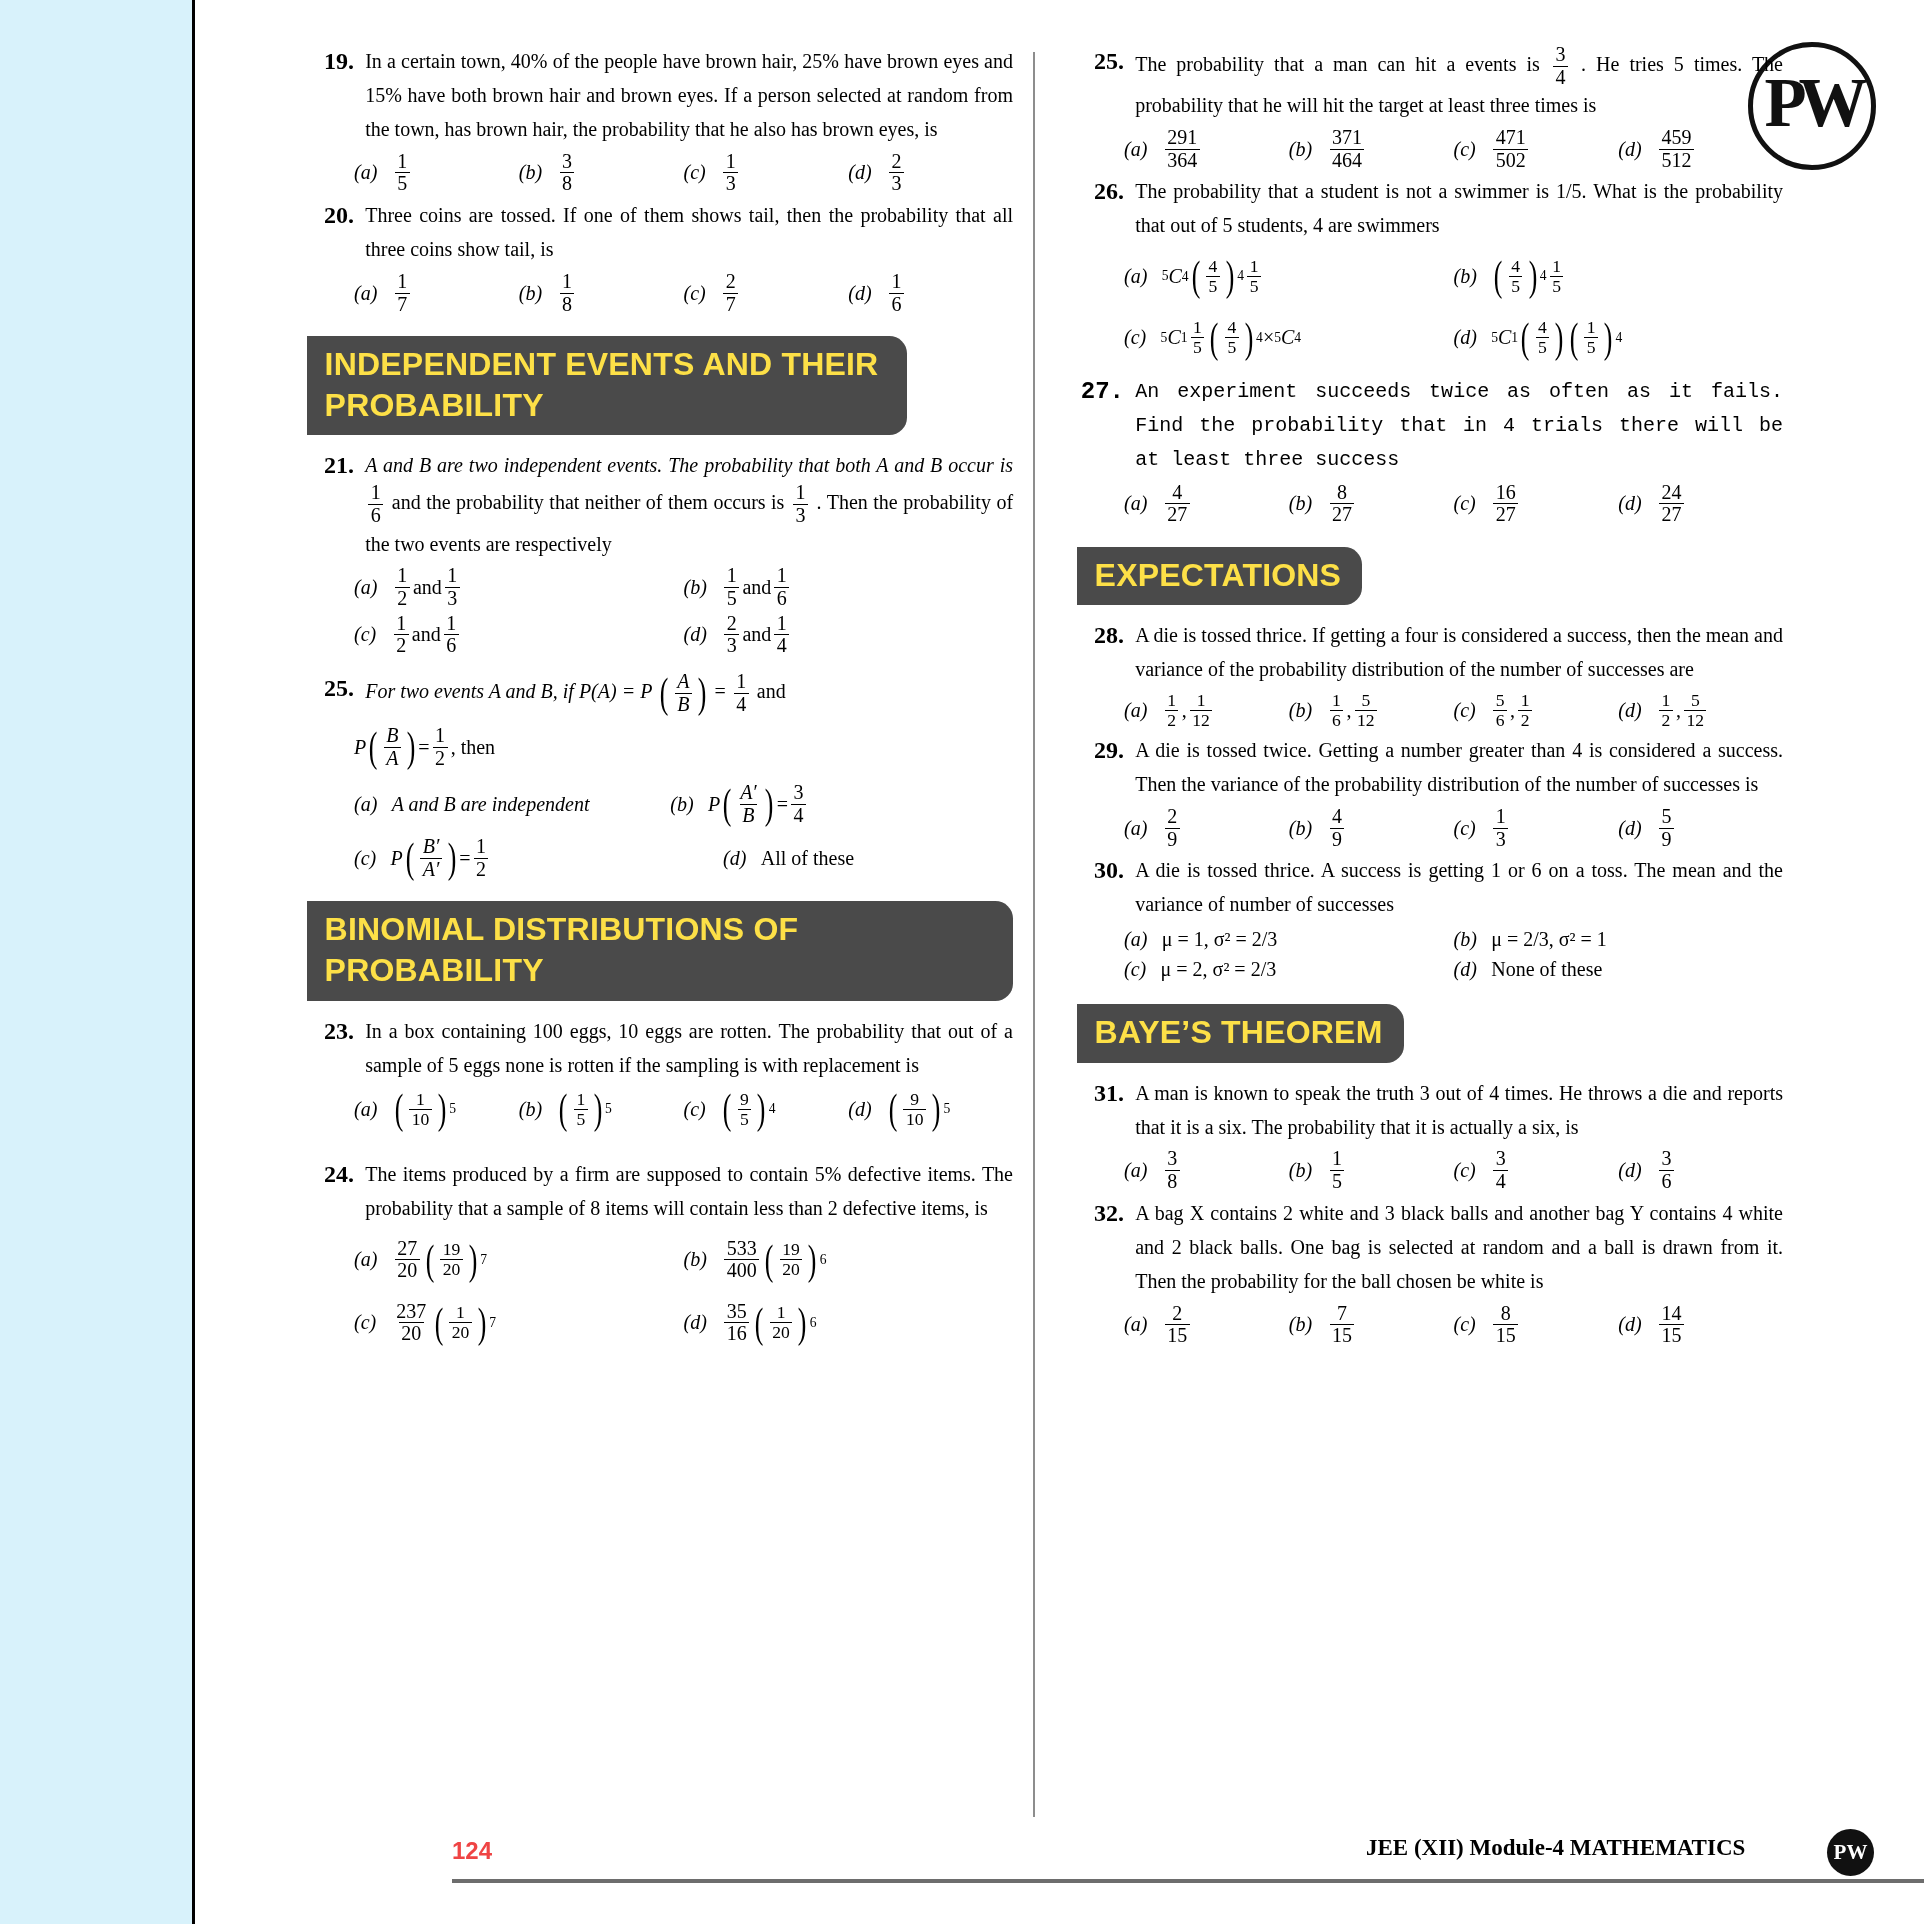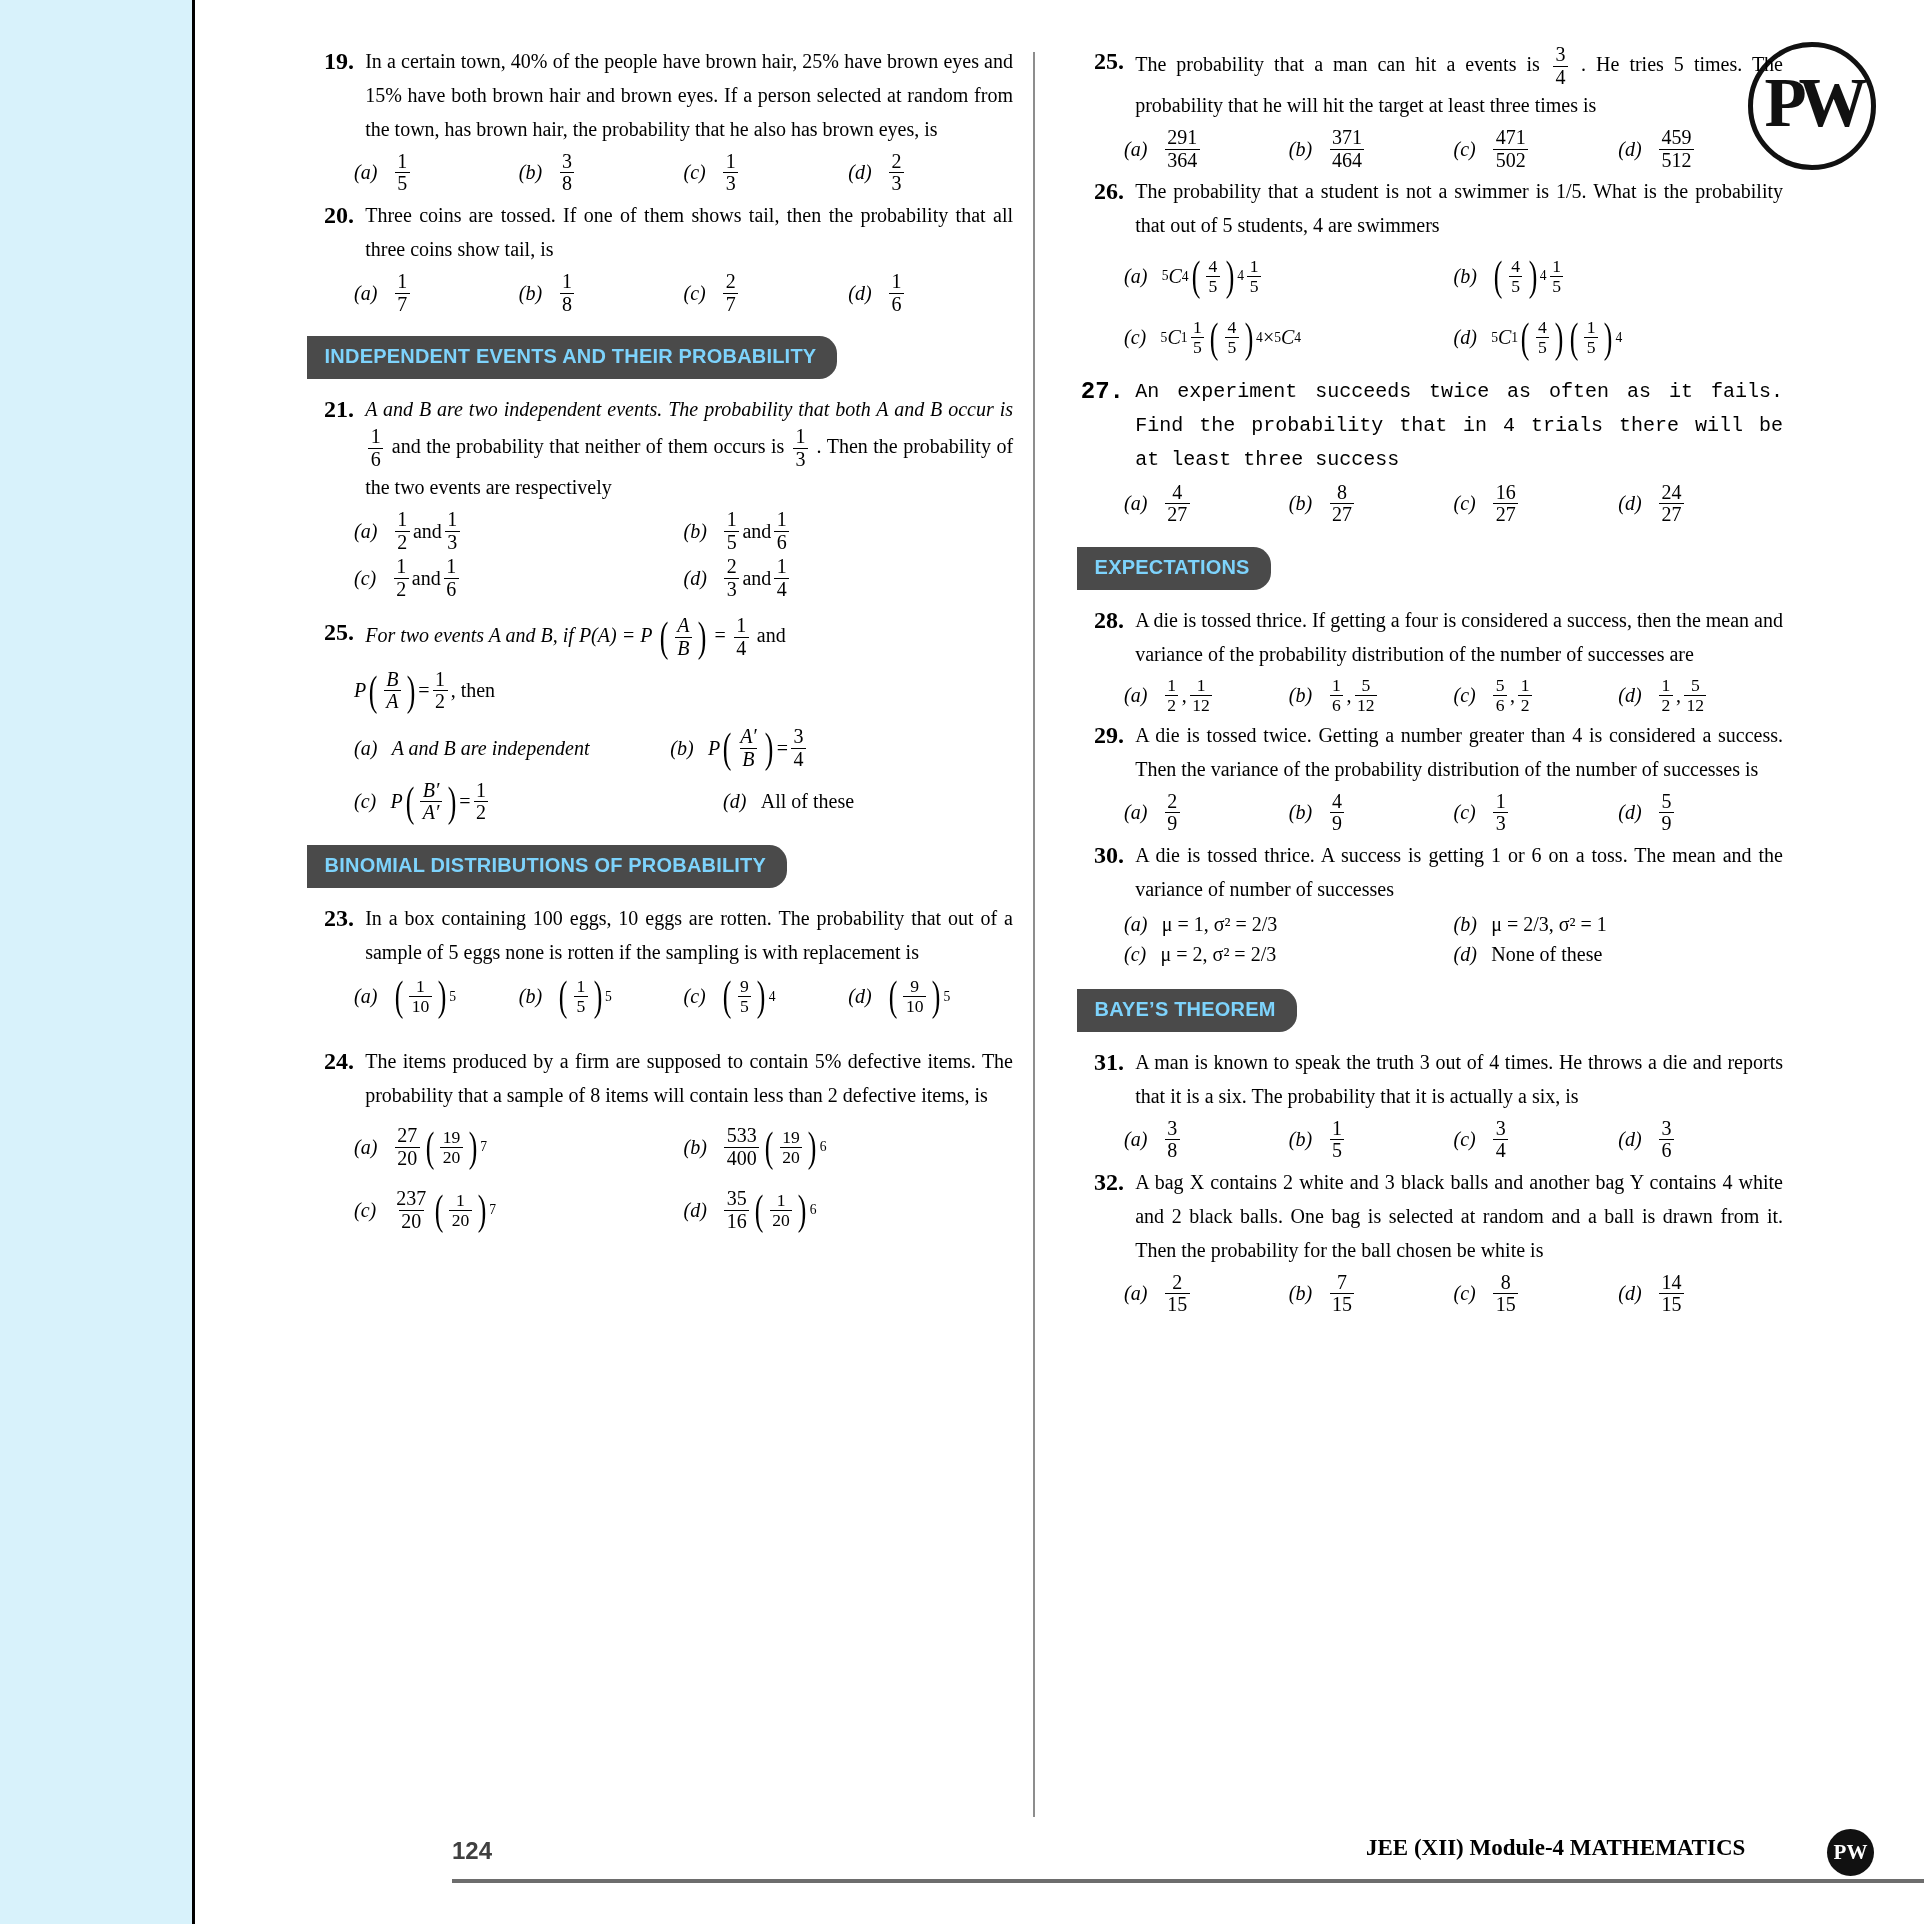"INDEPENDENT EVENTS AND THEIR PROBABILITY" .banner { color: #7dd3fc -> #fde047; font-size: 20px -> 32px }
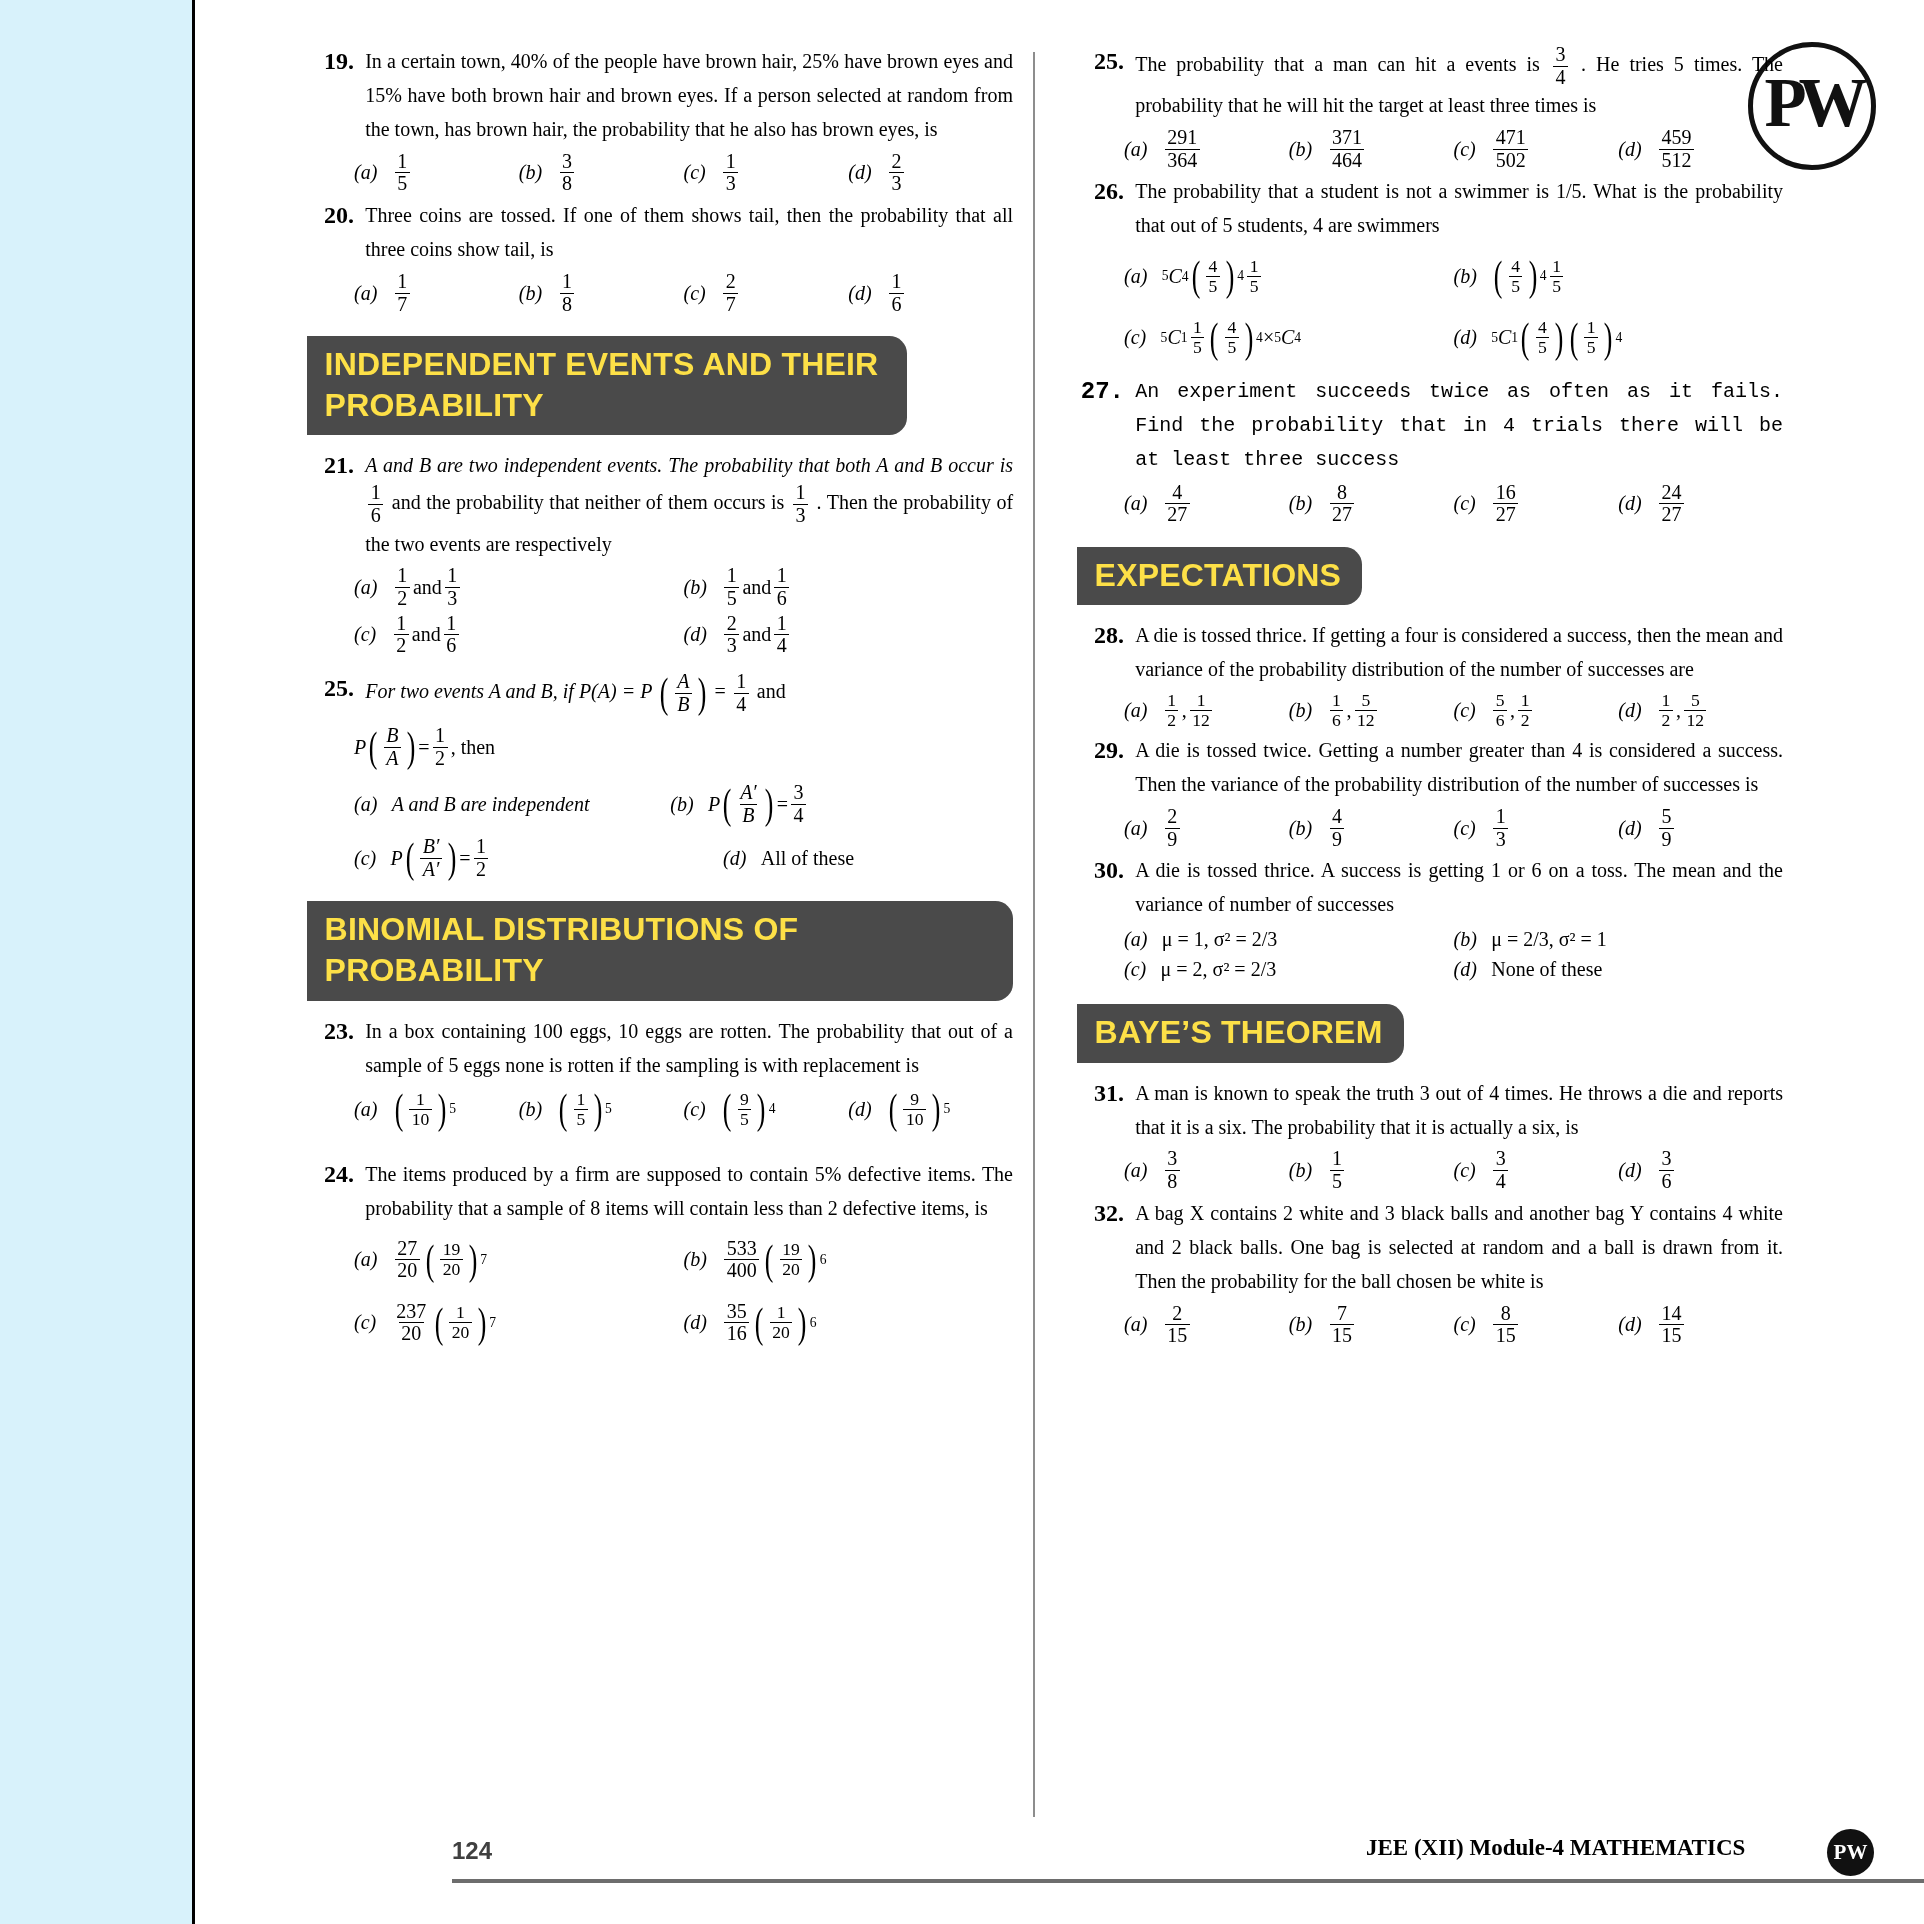"124" .pageno { color: #404040 -> #ef4444 }
